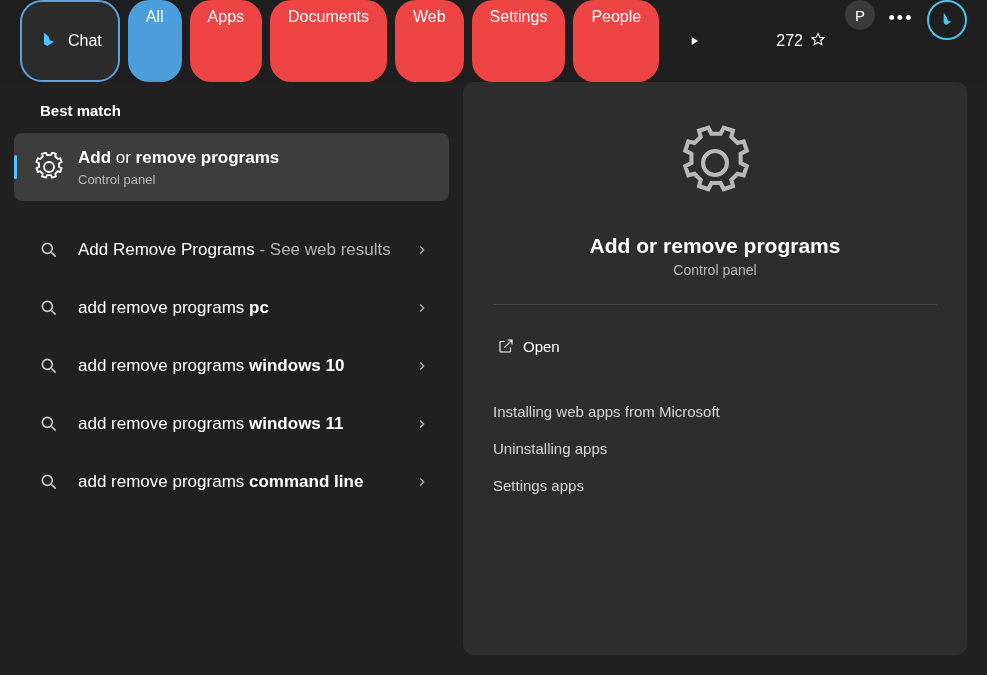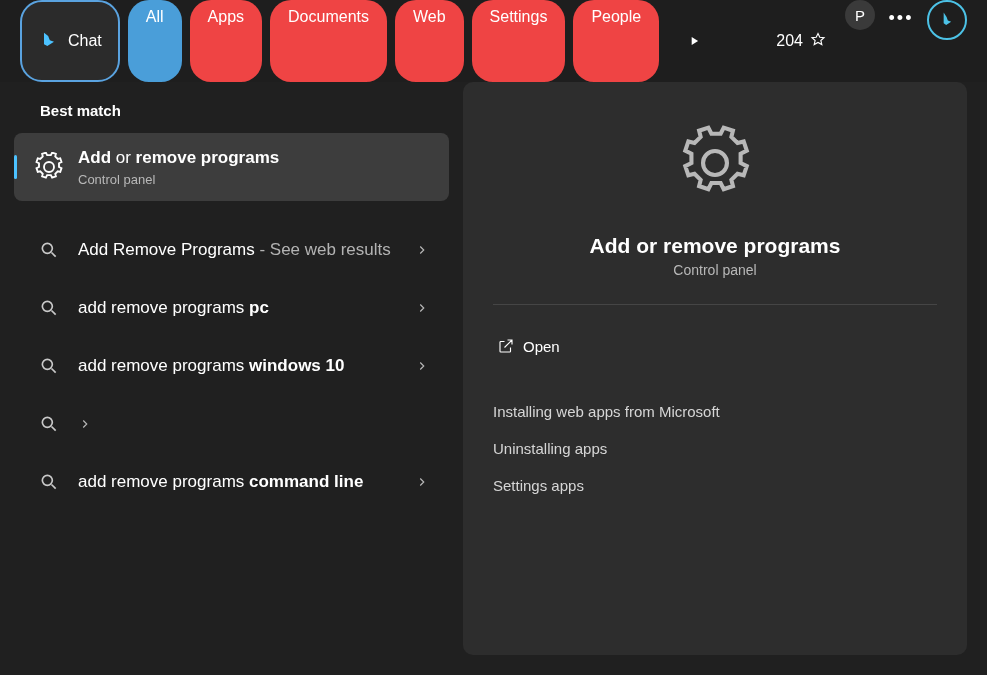"204" span { text: 204 -> 272 }
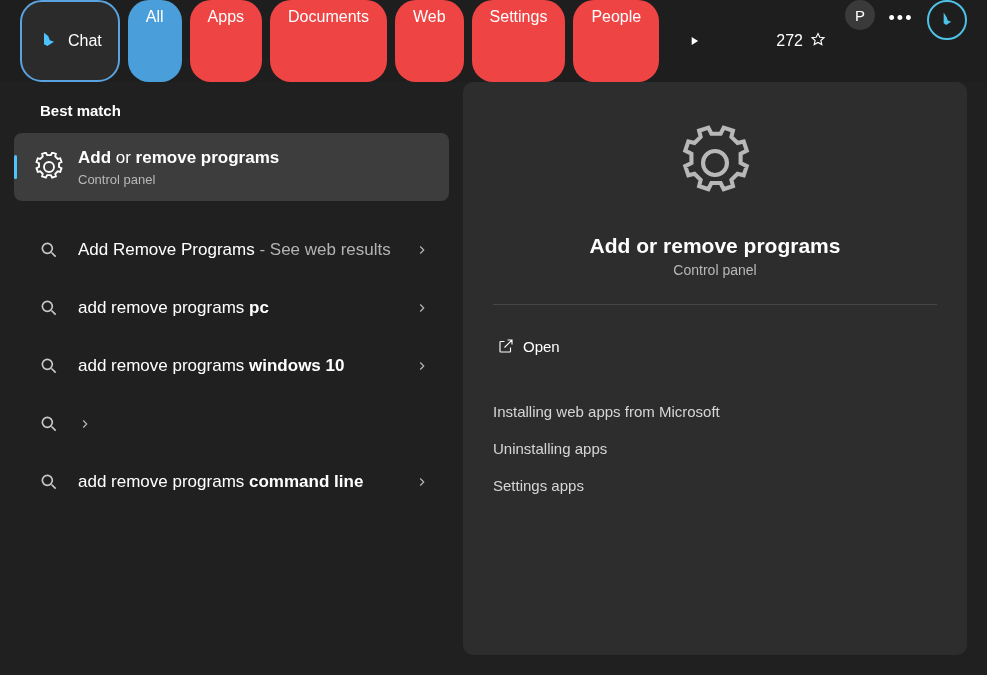"add remove programs windows 11" div.txt { html: none -> <div><span>add remove programs </span><span>windows 11</span></div> }
